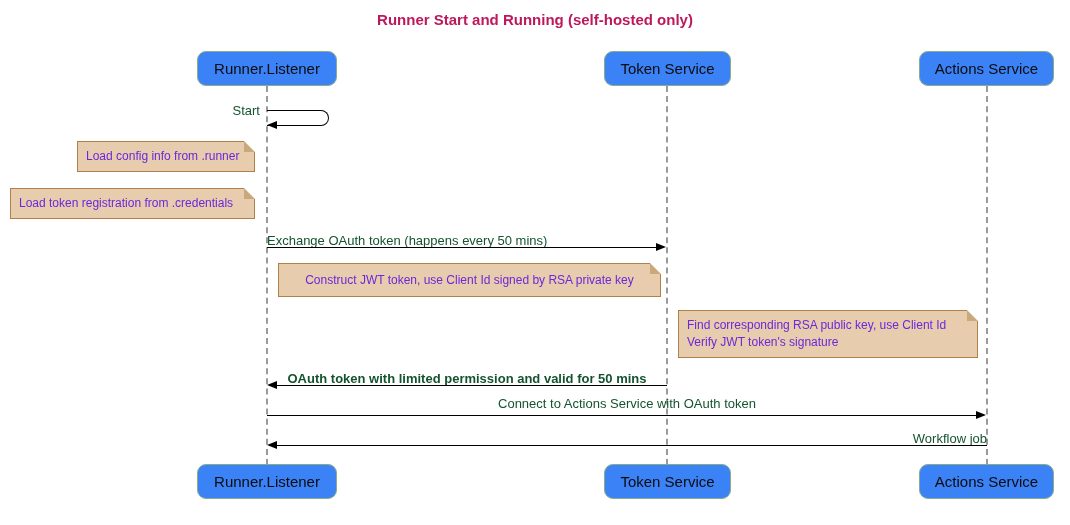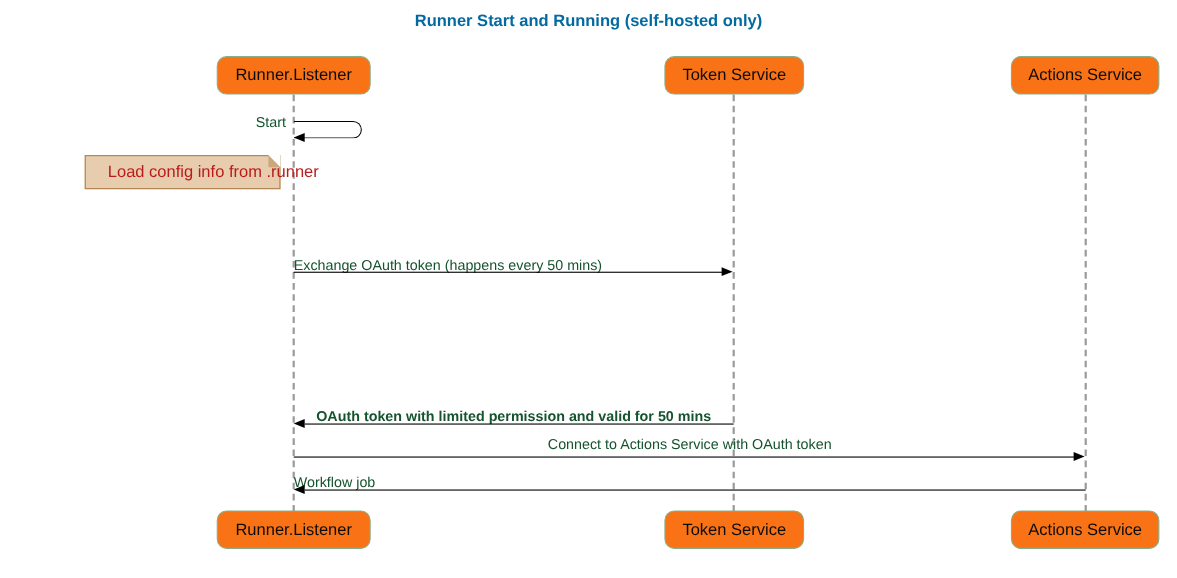"Runner Start and Running (self-hosted" .title { color: #0369a1 -> #be185d }
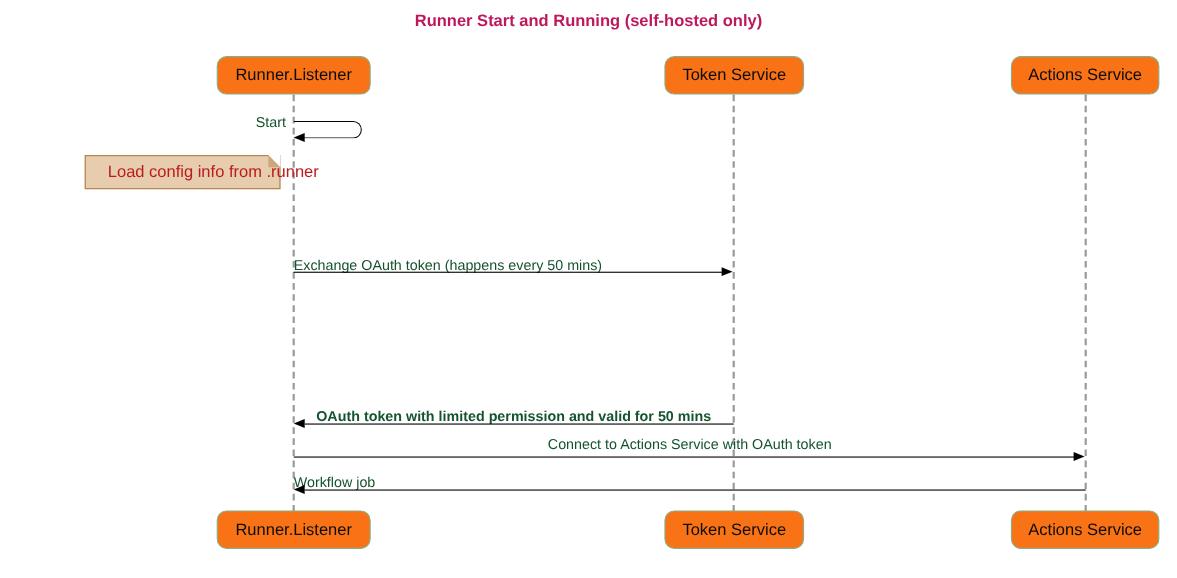"Runner.Listener" .participant { background: #f97316 -> #3b82f6 }
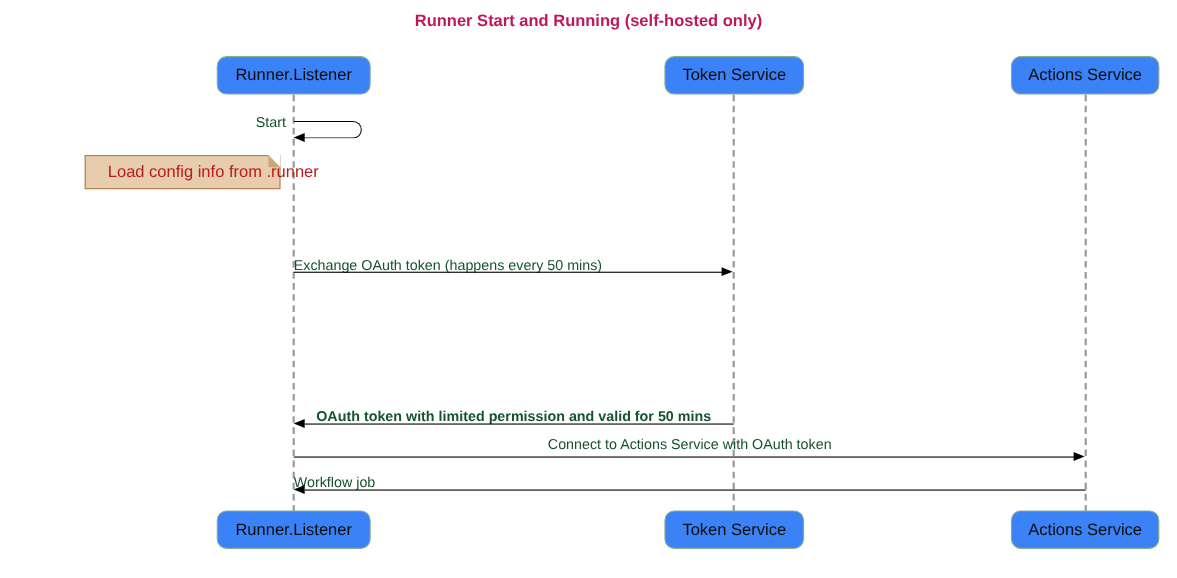"Load config info from .runner" .note { color: #b91c1c -> #6d28d9; font-size: 15px -> 12px; padding: 2px 20px -> 2px 8px }
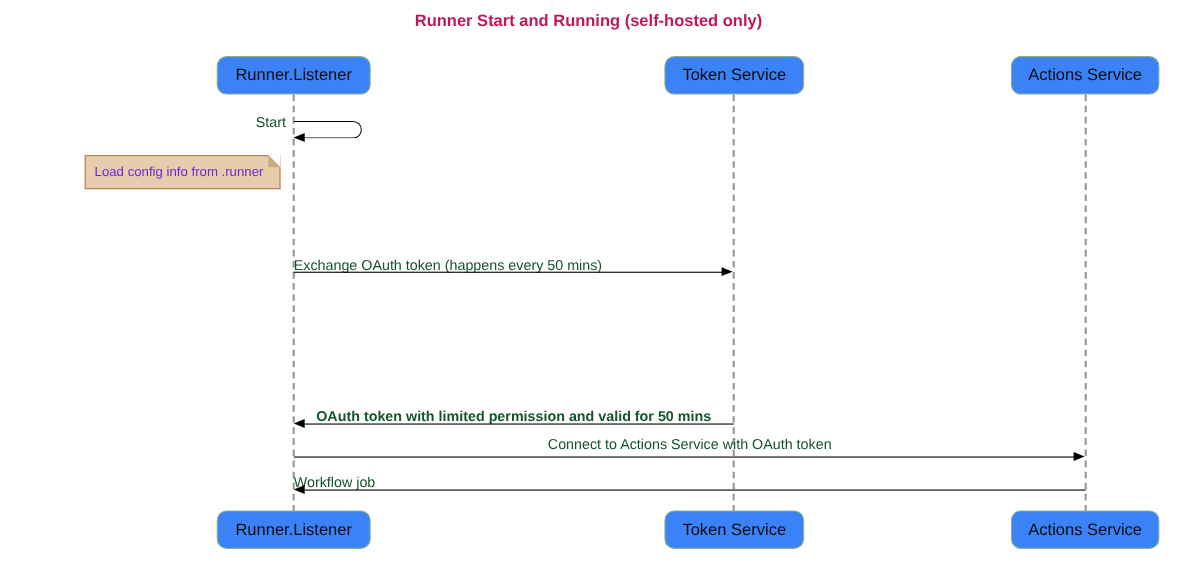"Load token registration from" div.note { html: none -> <div> <div>Load token registration from .credentials</div> </div> }
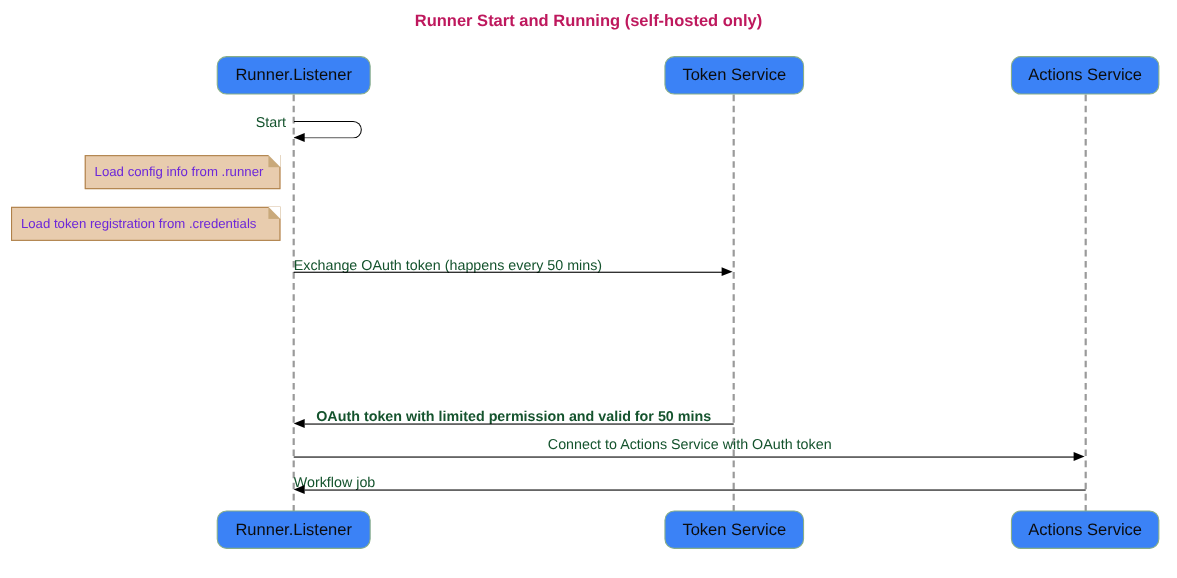"Construct JWT token, use Client" div.note { html: none -> <div> <div>Construct JWT token, use Client Id signed by RSA private key</div> </div> }
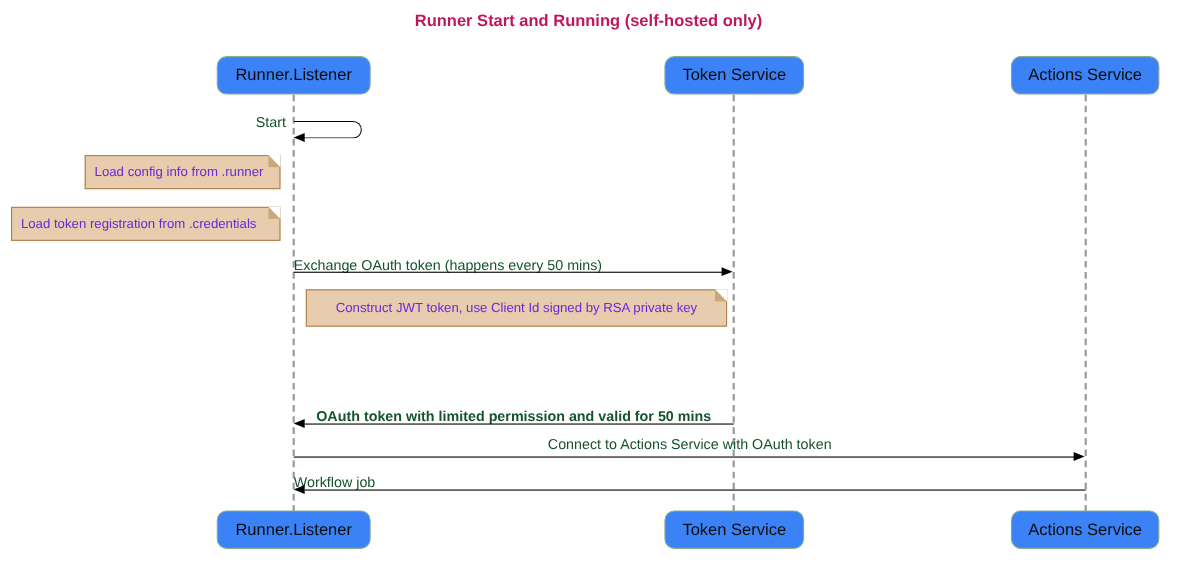"Find corresponding RSA public key," div.note { html: none -> <div> <div>Find corresponding RSA public key, use Client Id</div> <div>Verify JWT token's signature</div> </div> }
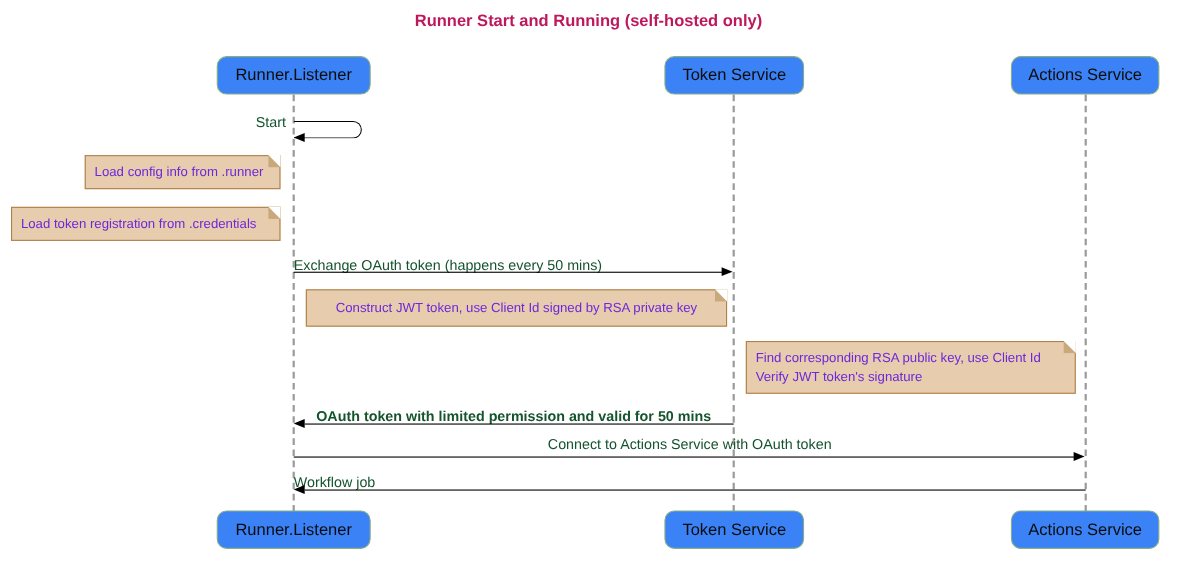"Workflow job" div.msg-label { text-align: left -> right }
